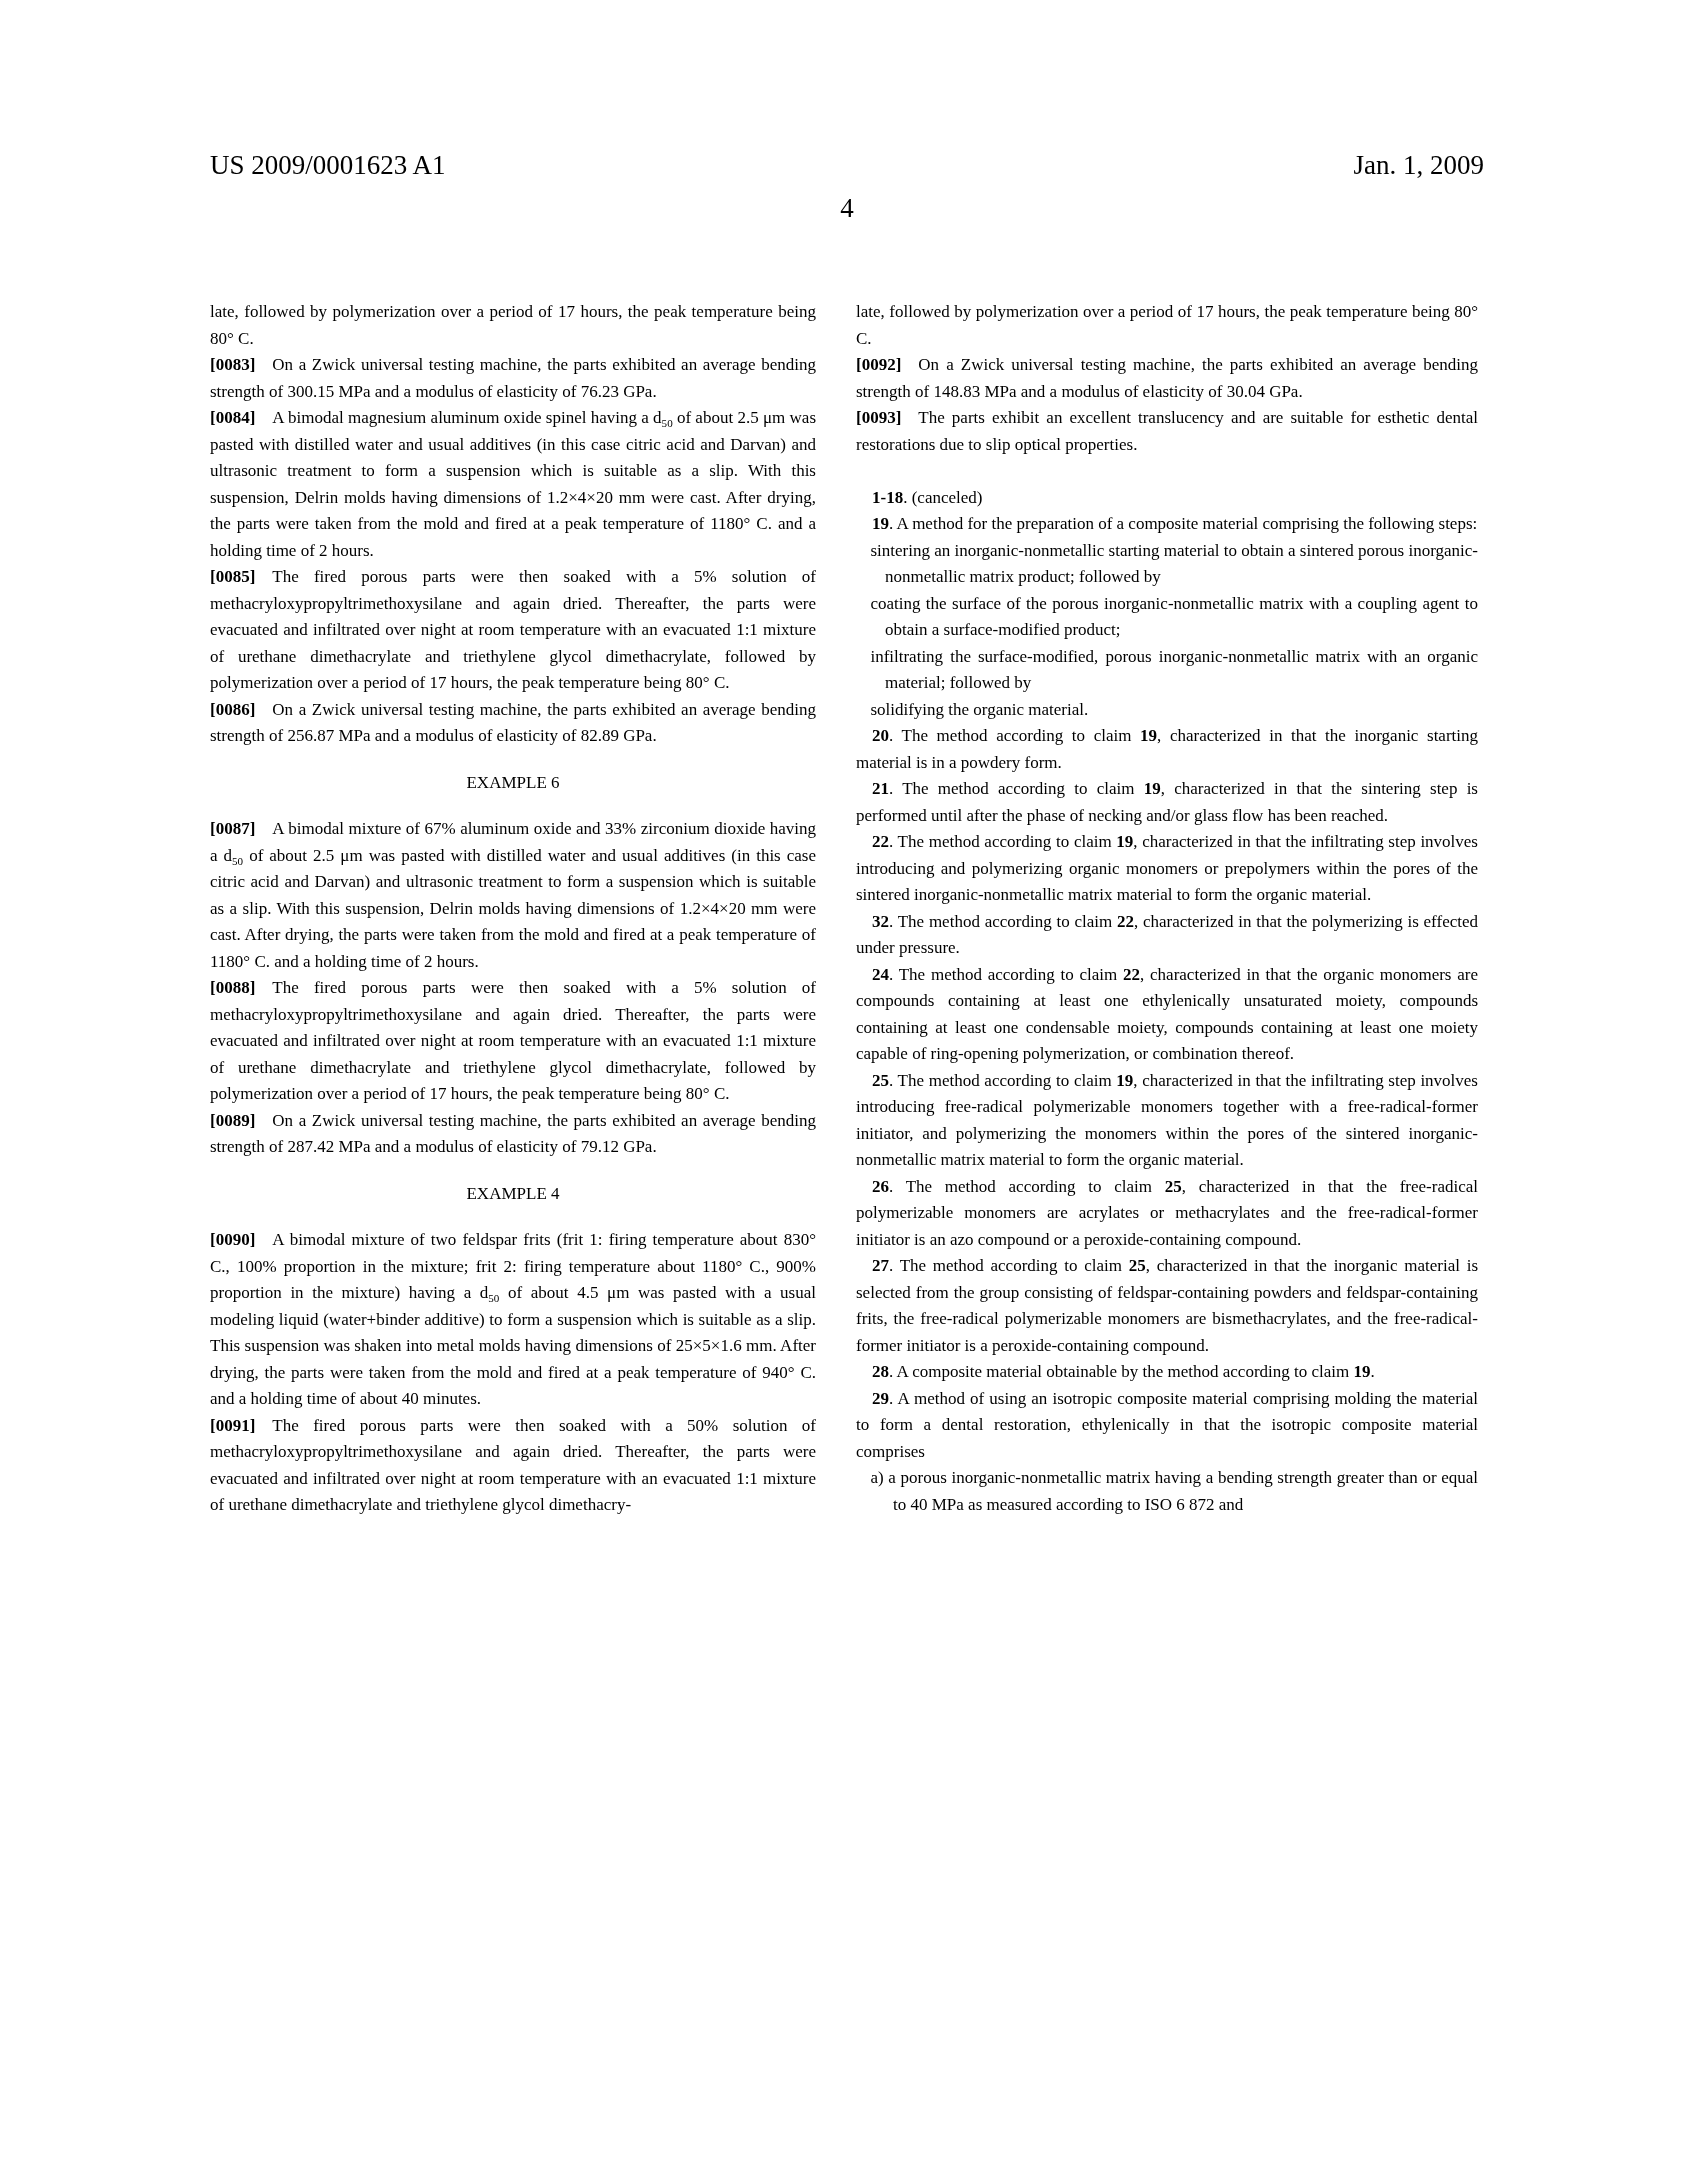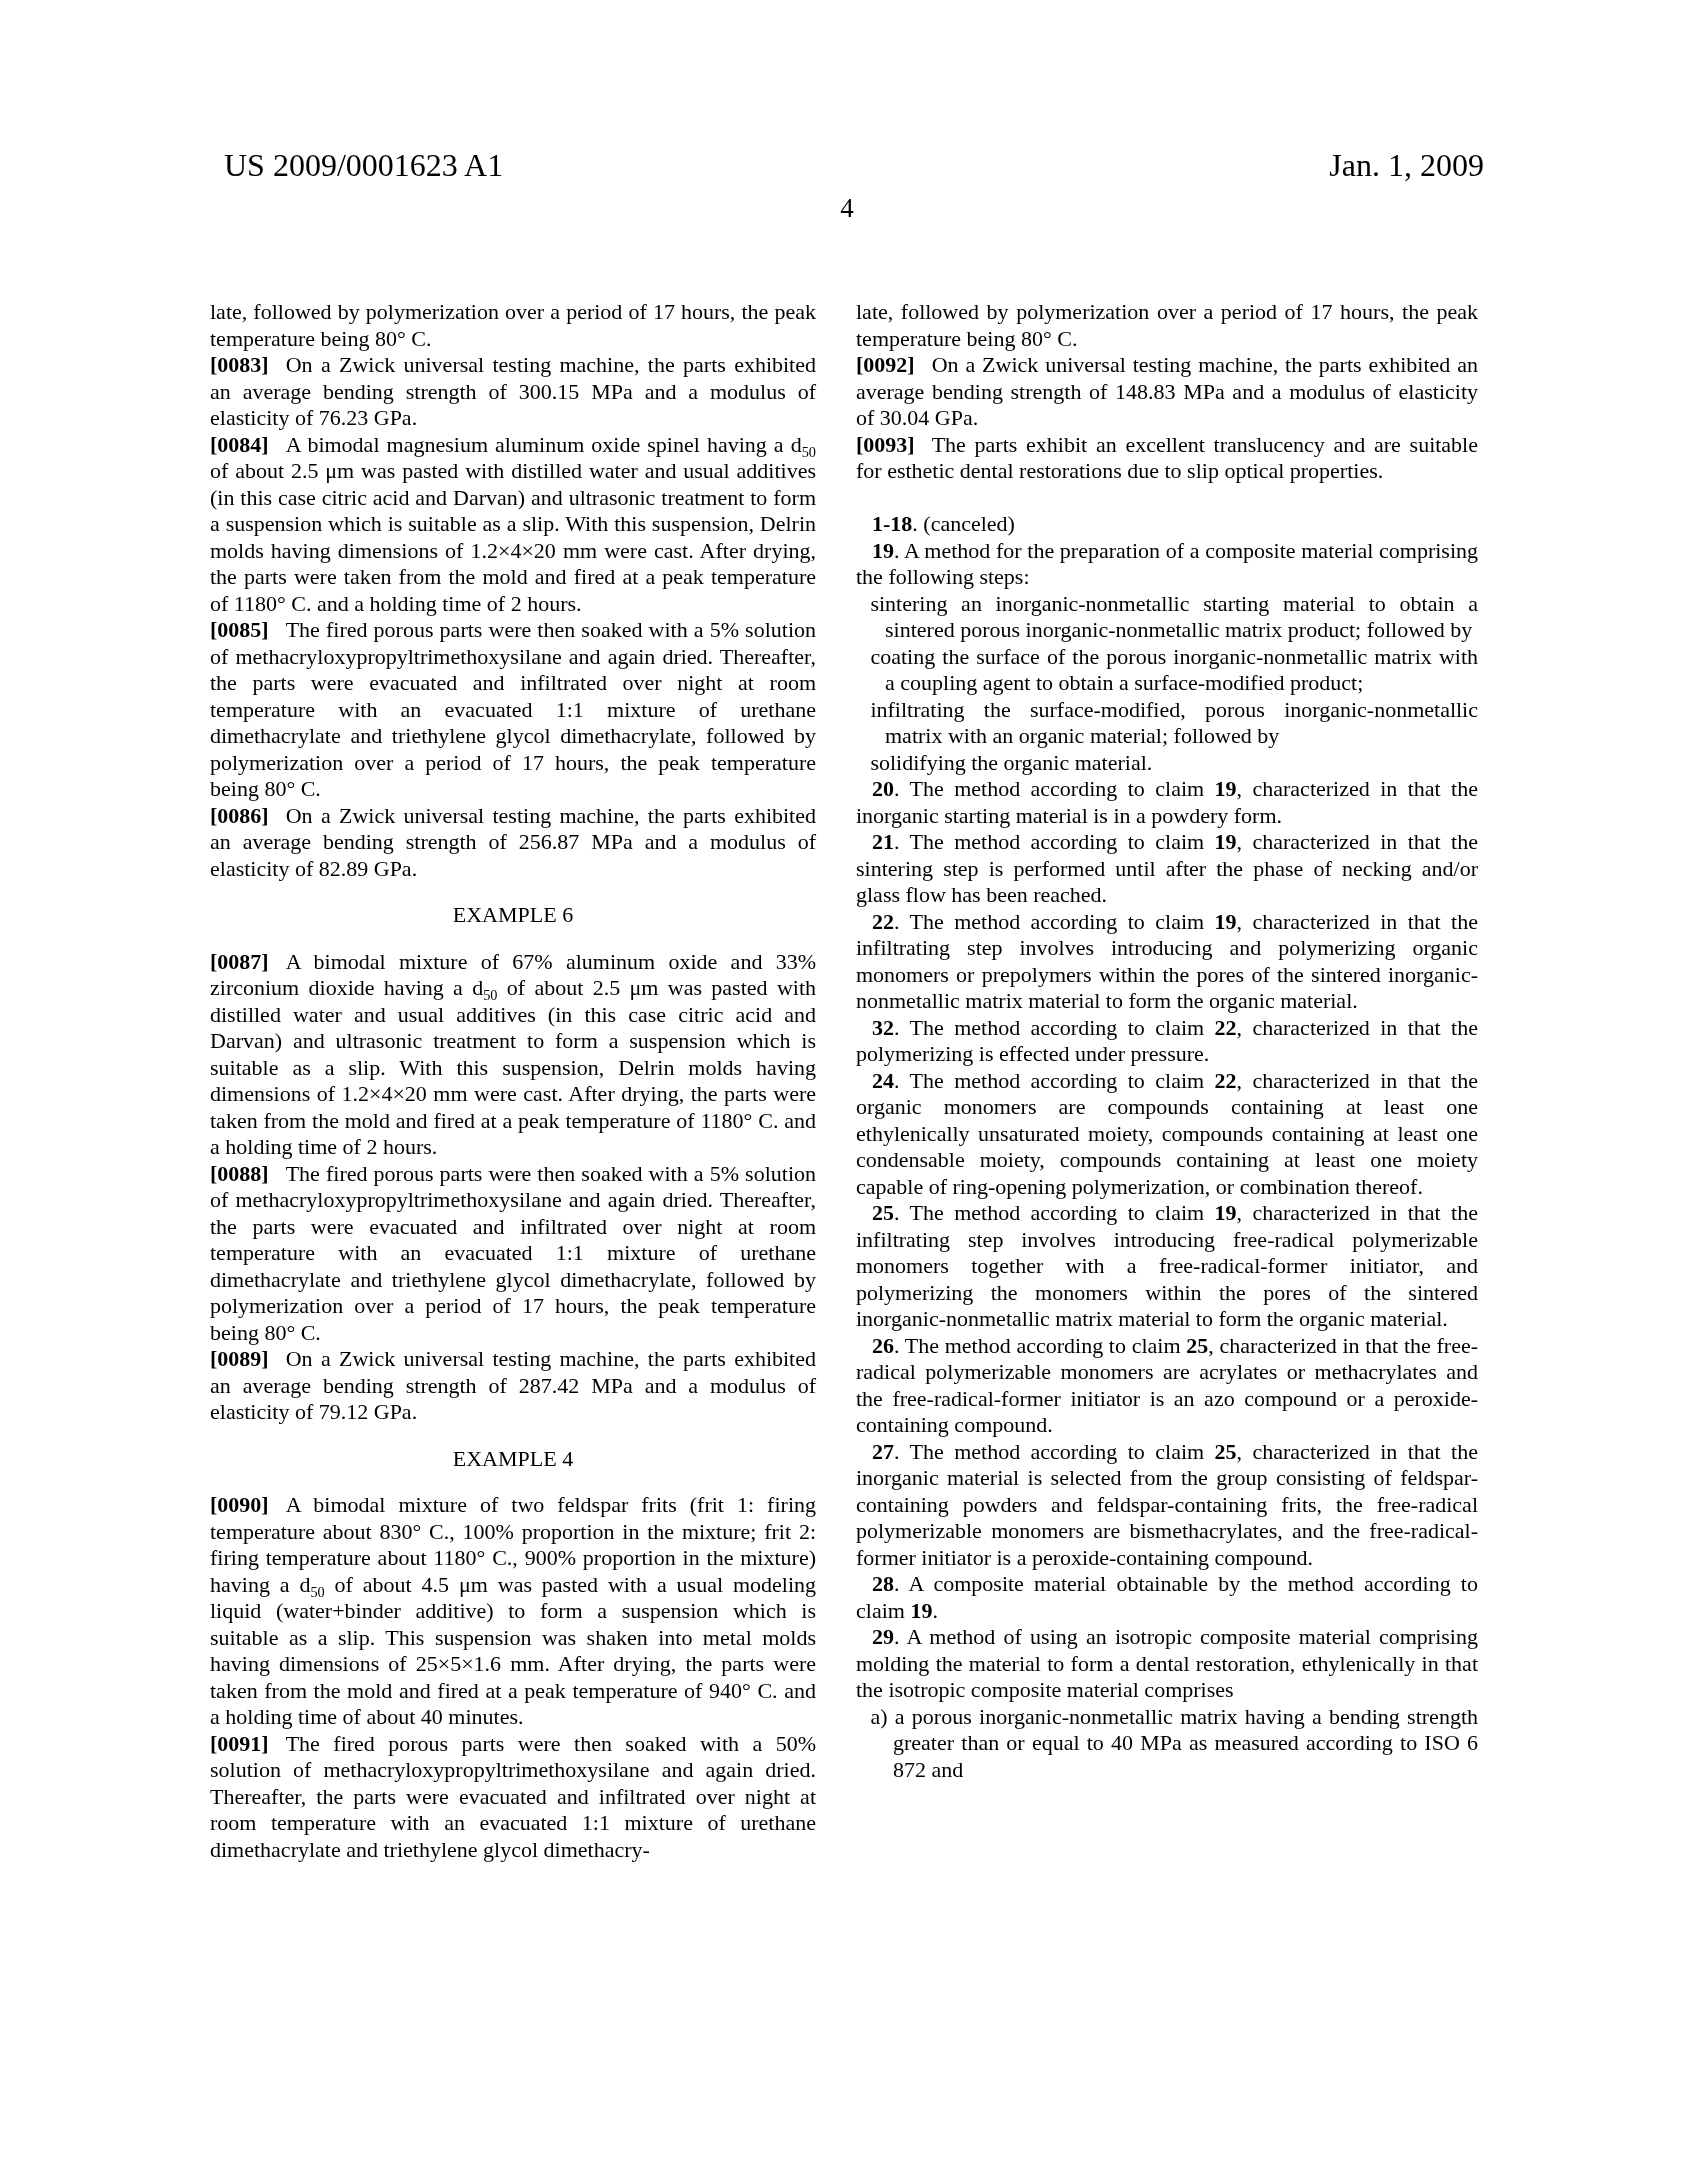"US 2009/0001623 A1" .header { font-size: 32px -> 27px; left: 224px -> 210px }
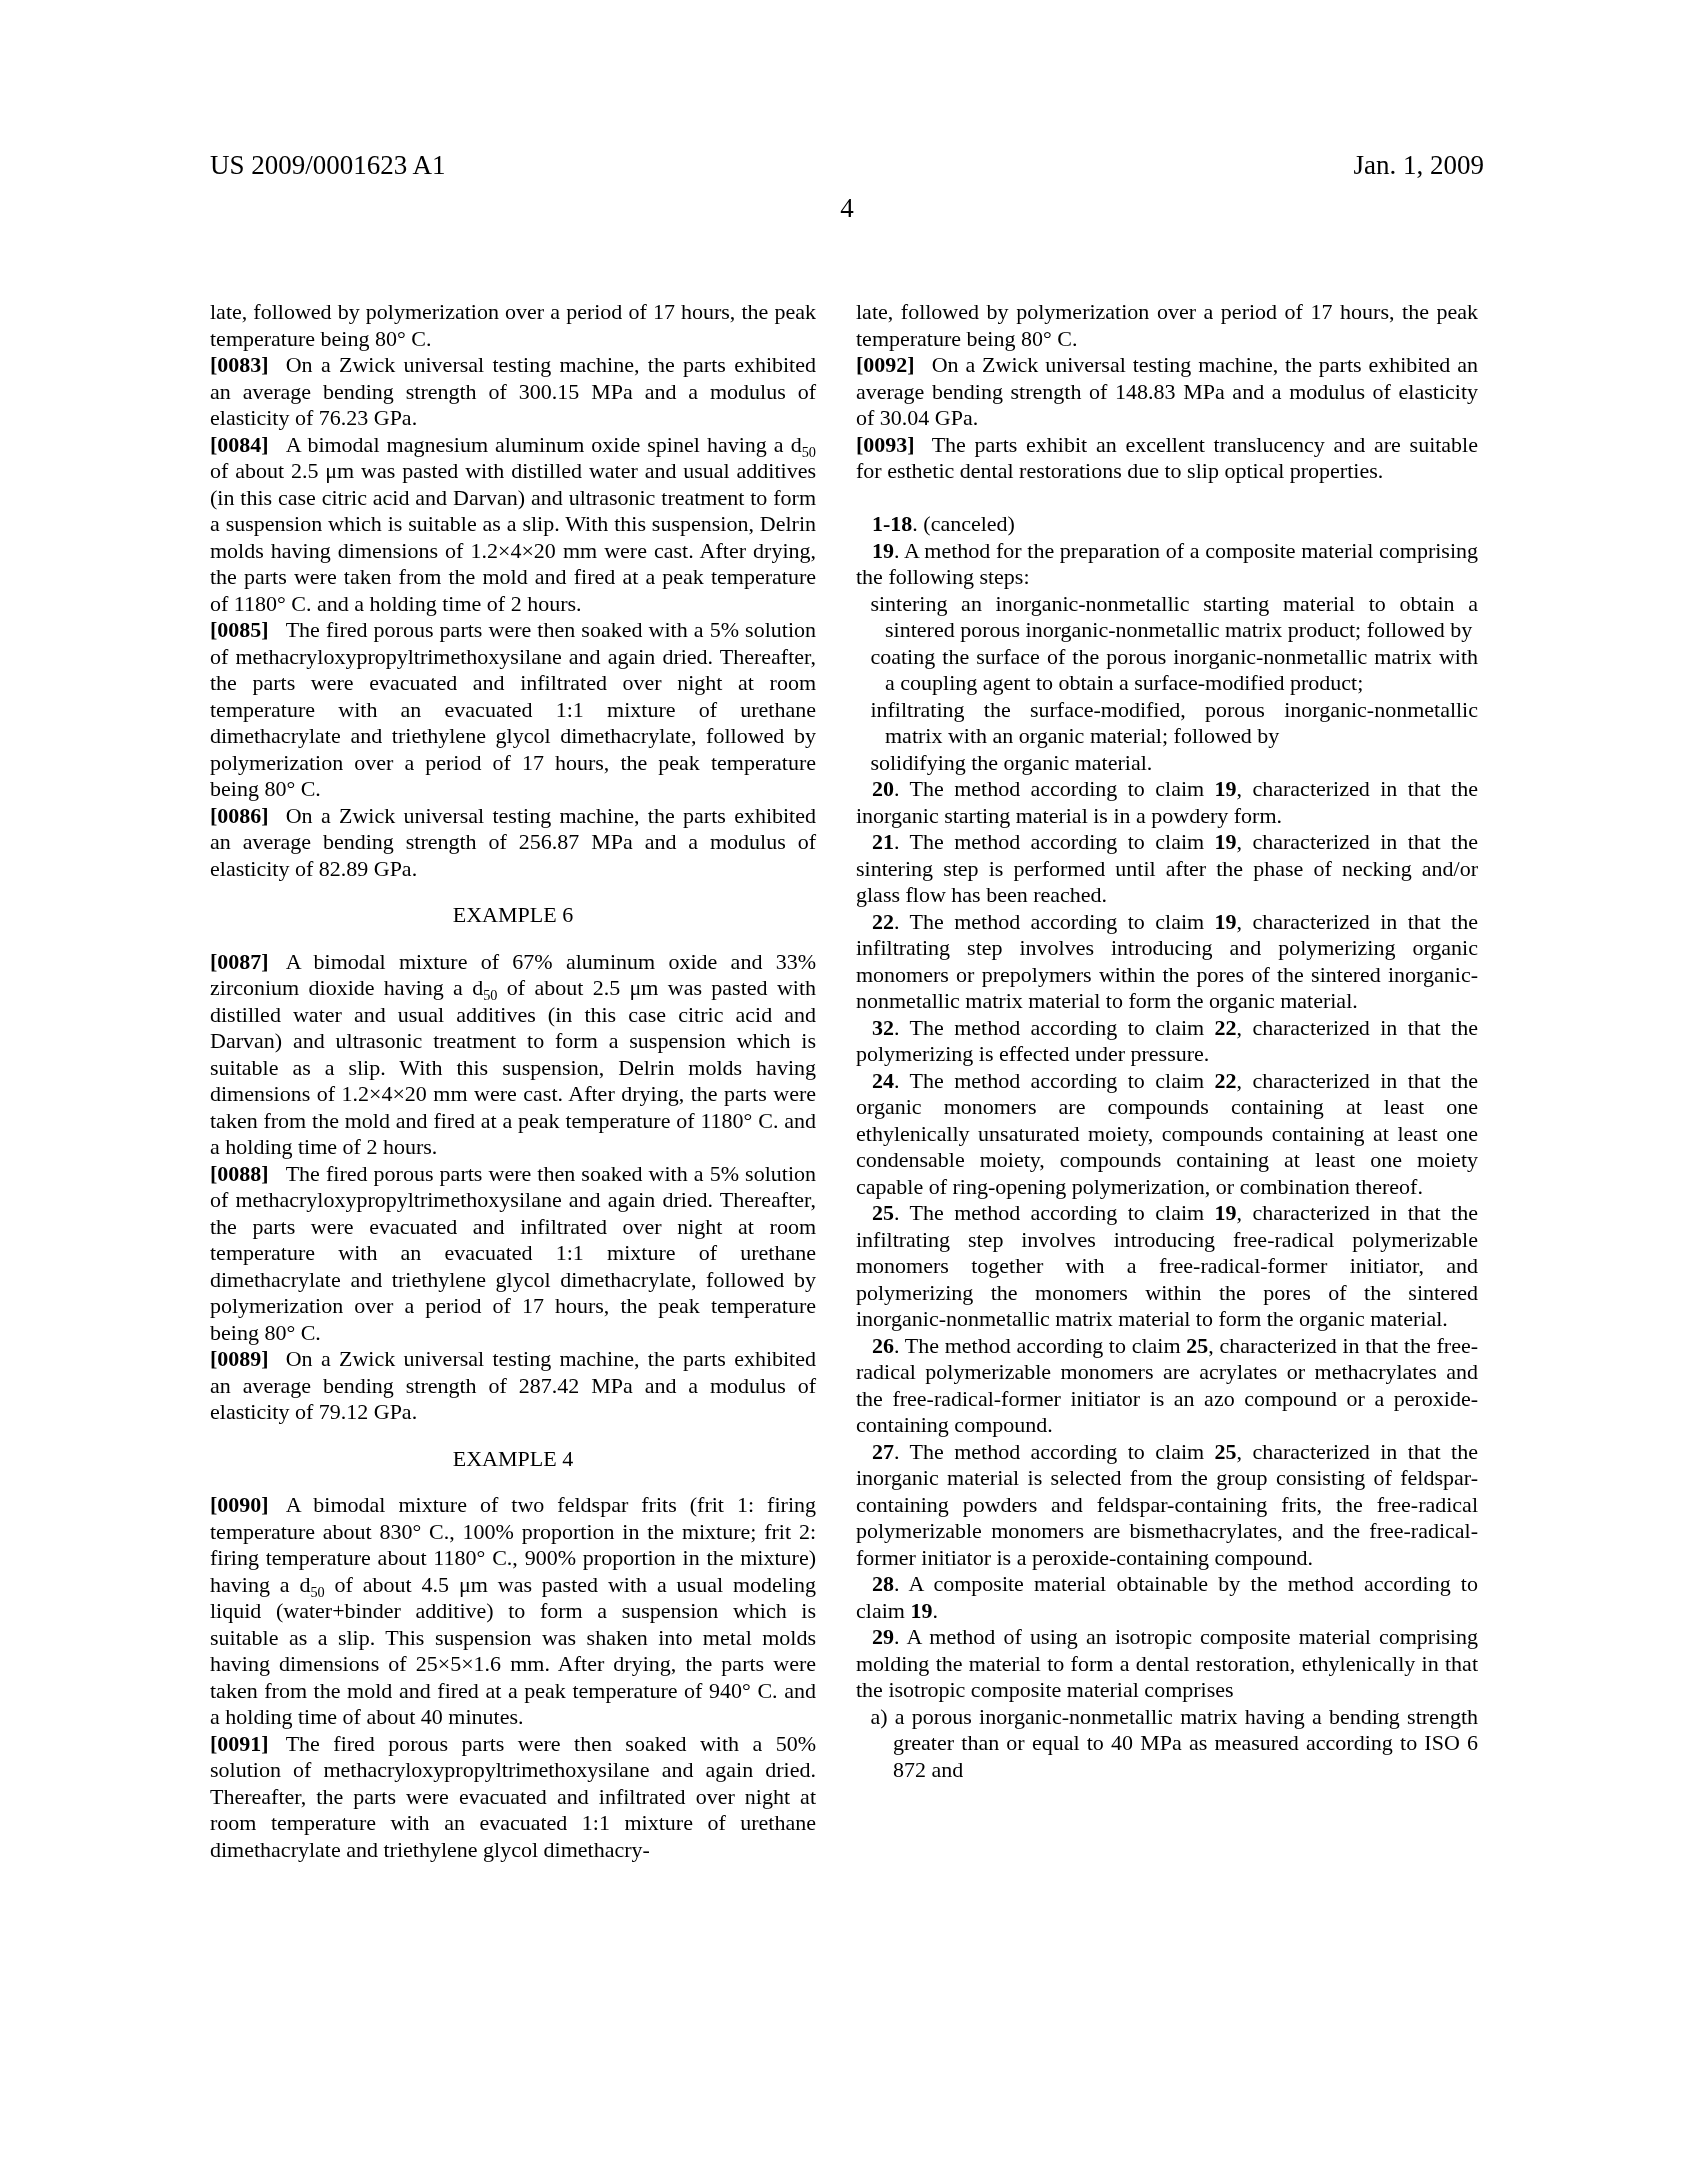"late, followed by polymerization over" .col { font-size: 22px -> 17px }
